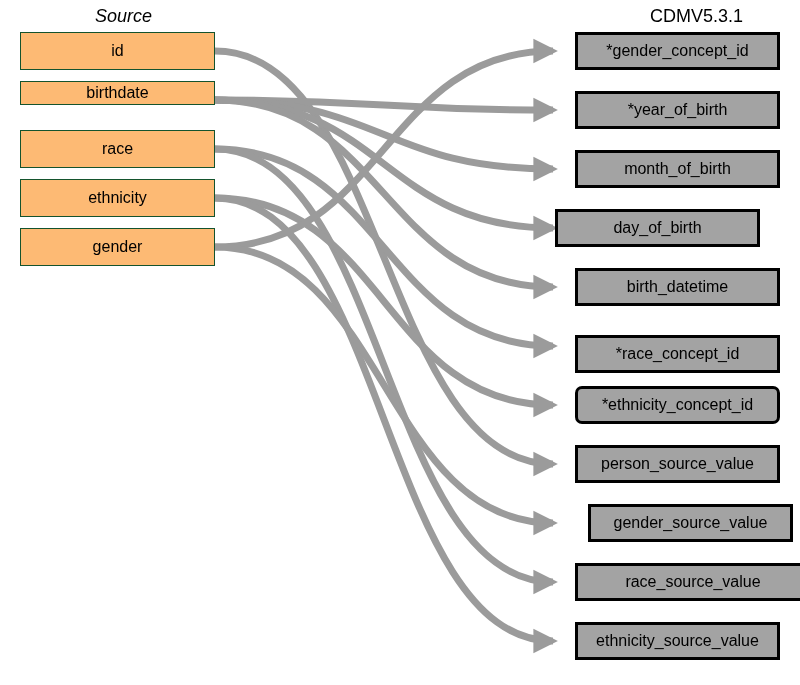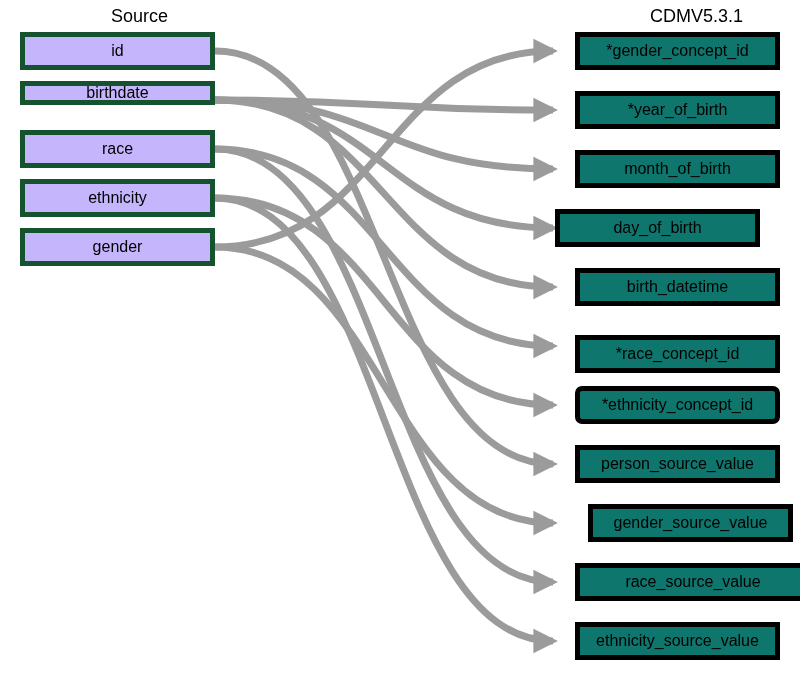"Source" div.col-title { font-style: none -> italic; left: 111px -> 95px }
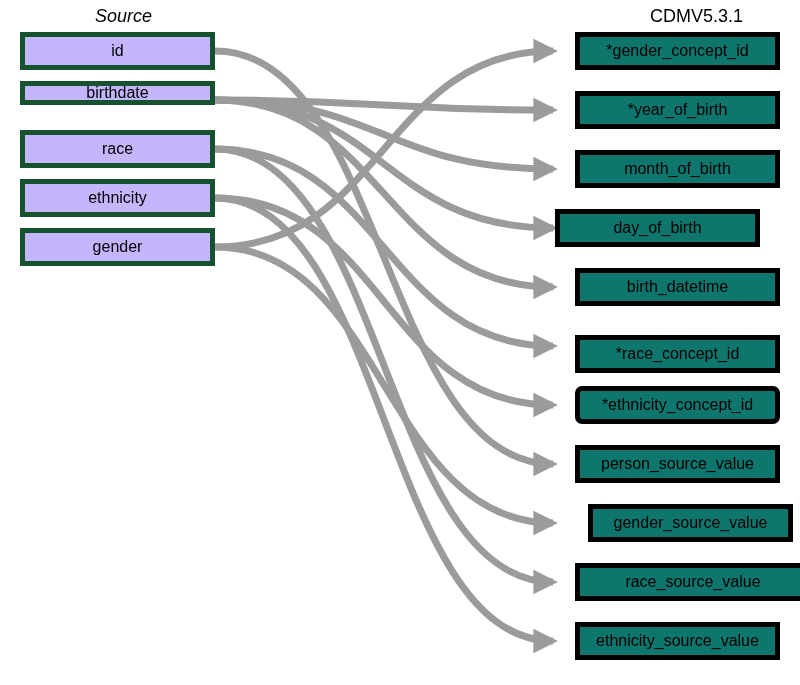"id" .node.src { background: #c4b5fd -> #fdba74; border: 5px solid #14532d -> 1px solid #14532d }
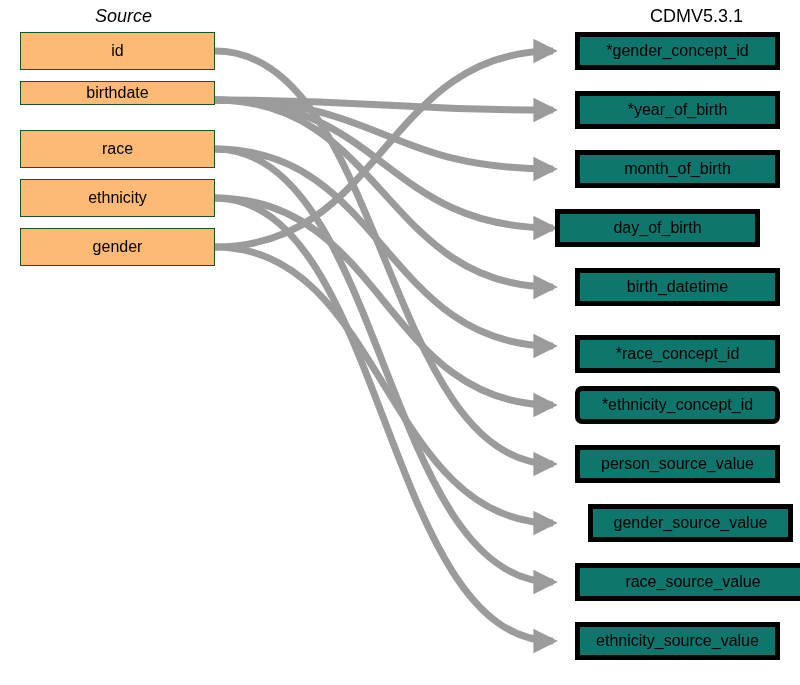"*gender_concept_id" .node.tgt { background: #0f766e -> #a3a3a3; border: 5px solid #000000 -> 3px solid #000000 }
